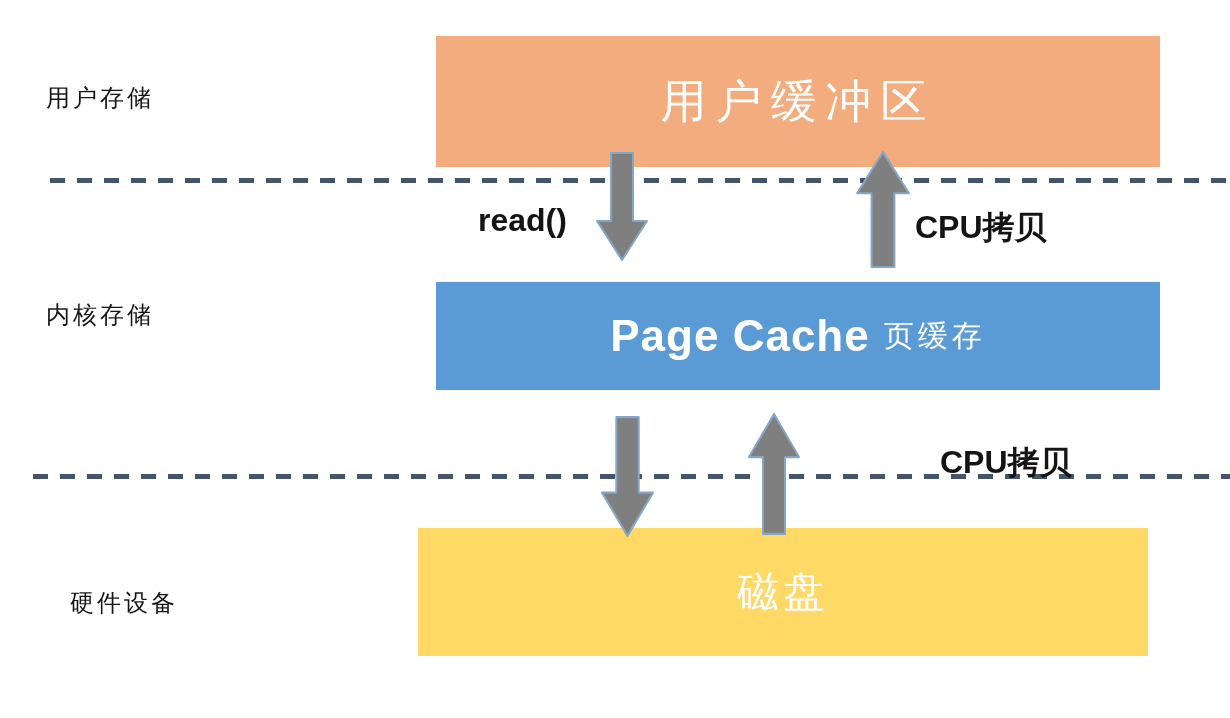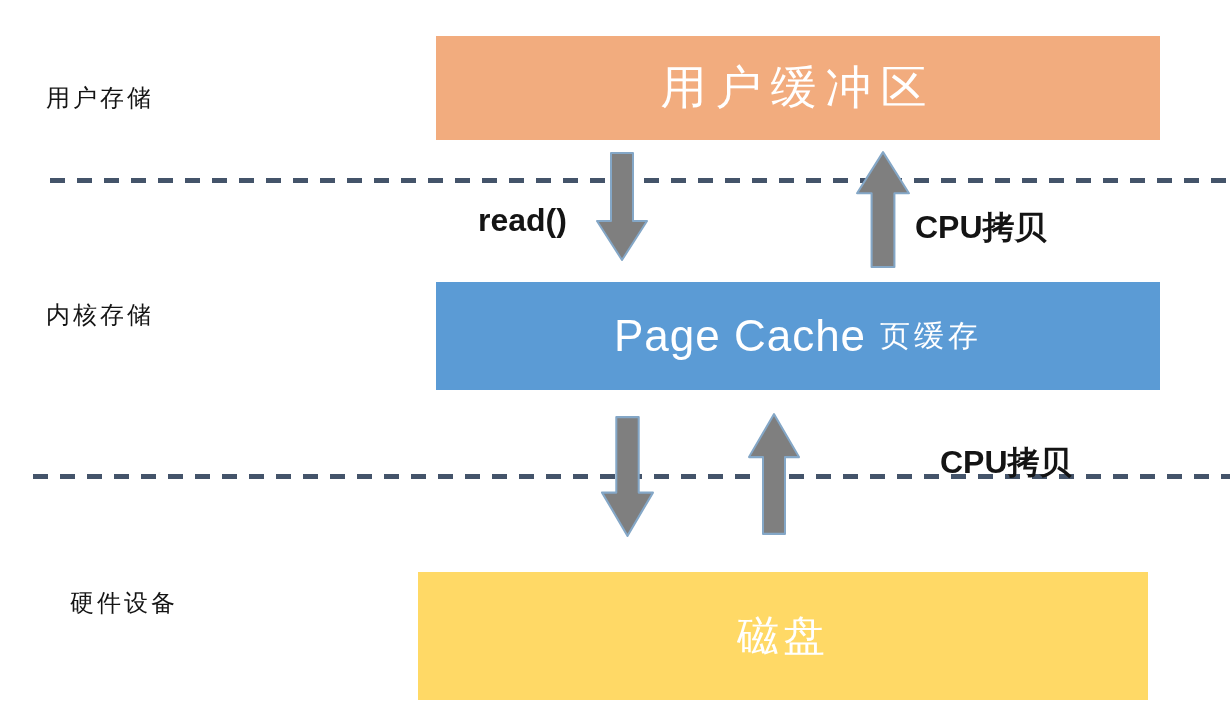"用户缓冲区" .box-user { height: 104px -> 131px }
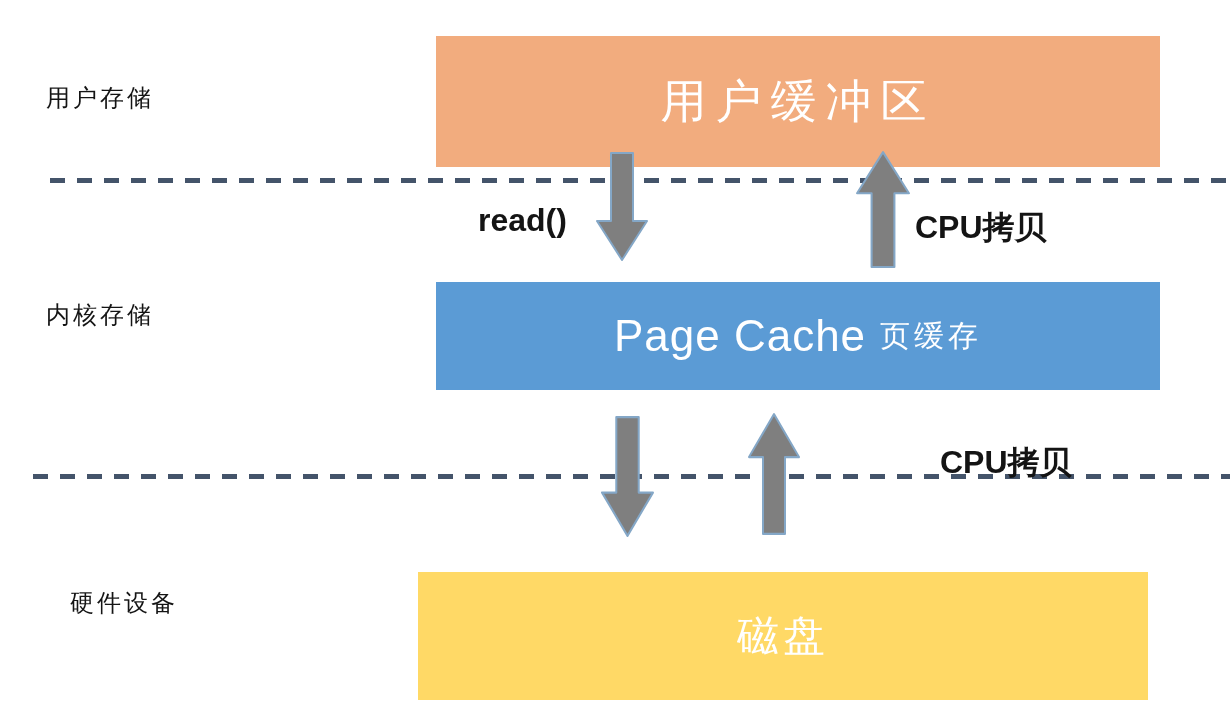"Page Cache" .box-cache .en { font-weight: normal -> bold }
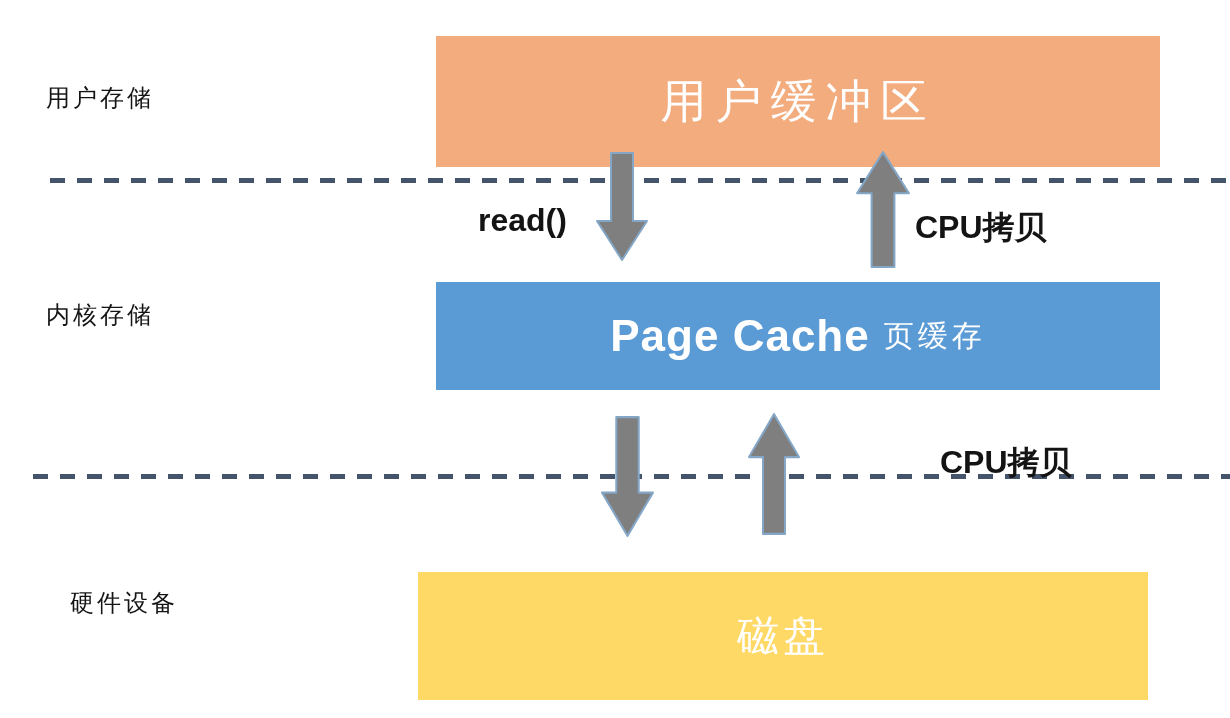"磁盘" .box-disk { top: 572px -> 528px }
